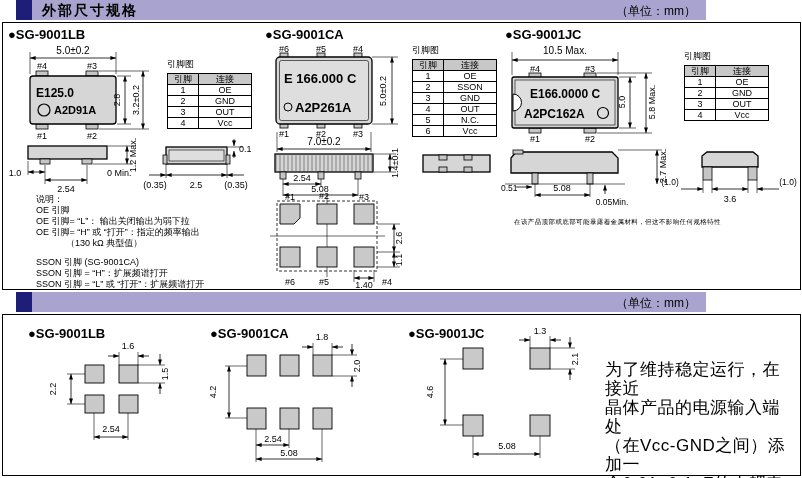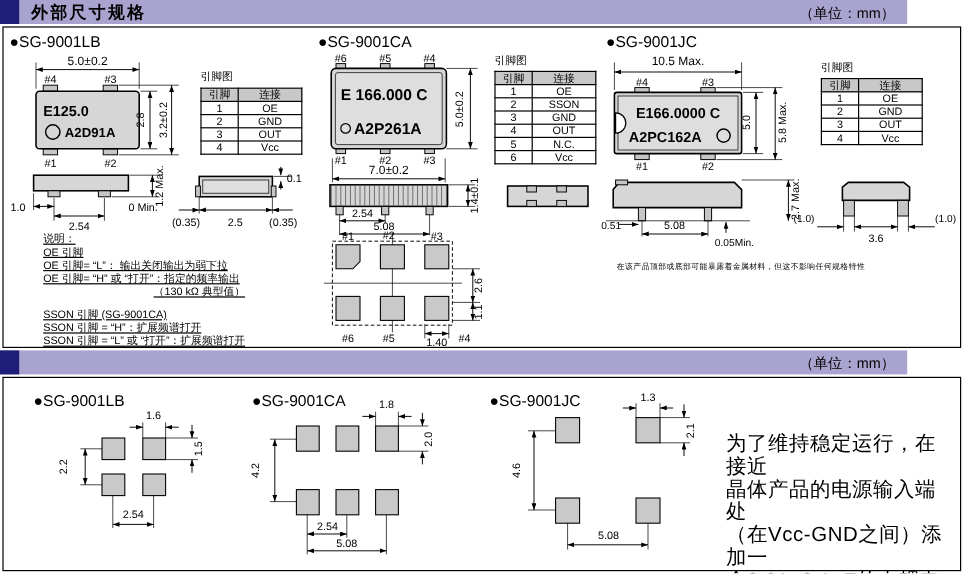"外部尺寸规格" .hbar { left: 0 -> 16px; width: 756px -> 690px }
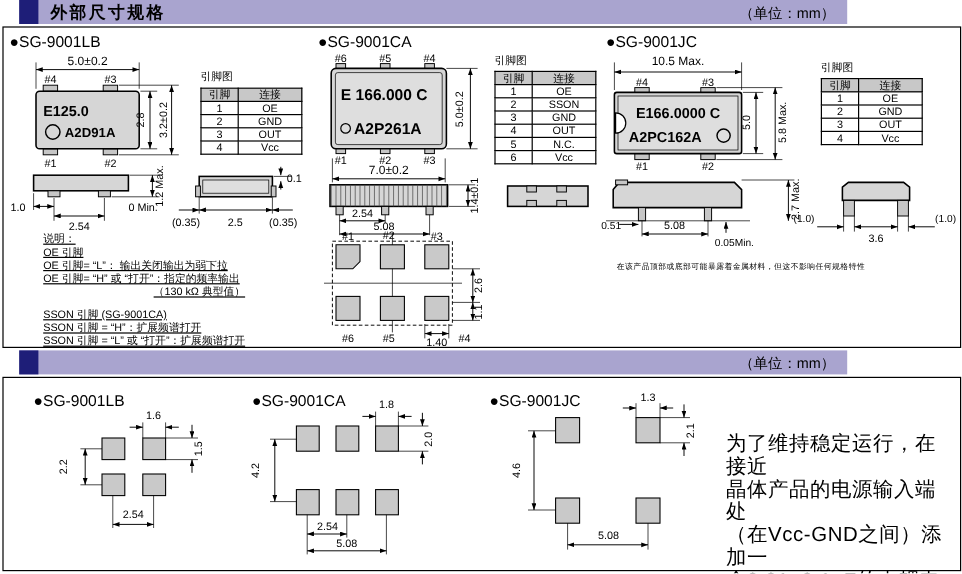"●SG-9001LB" .ptitle { font-weight: normal -> bold }
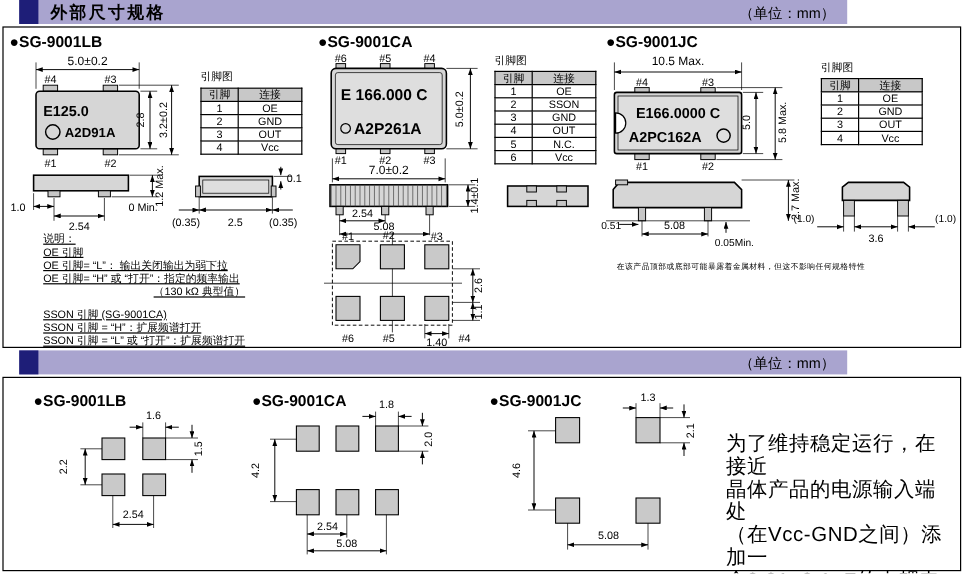"说明：" div.notes { text-decoration: underline -> none }
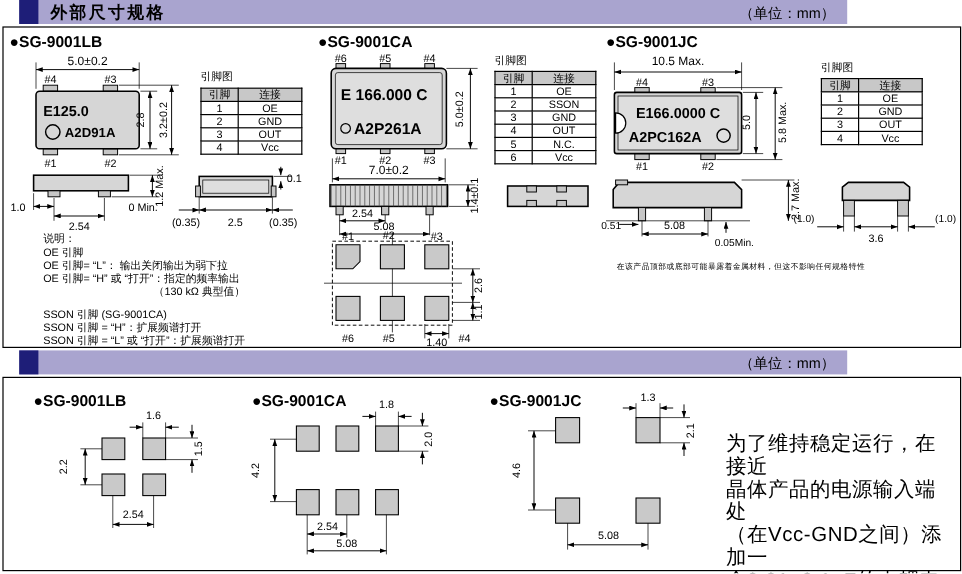"（130 kΩ 典型值）" .notes div:nth-child(5) { text-align: right -> none }
